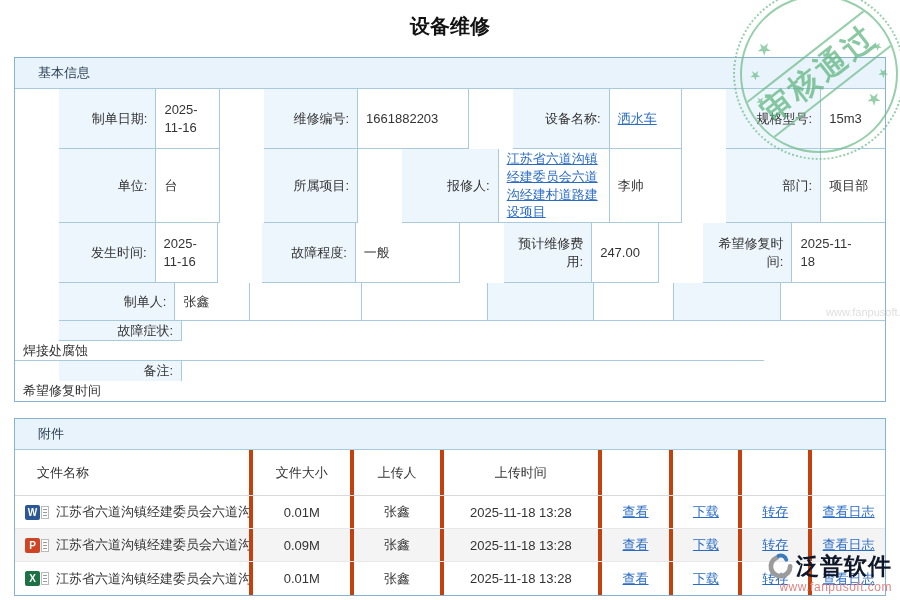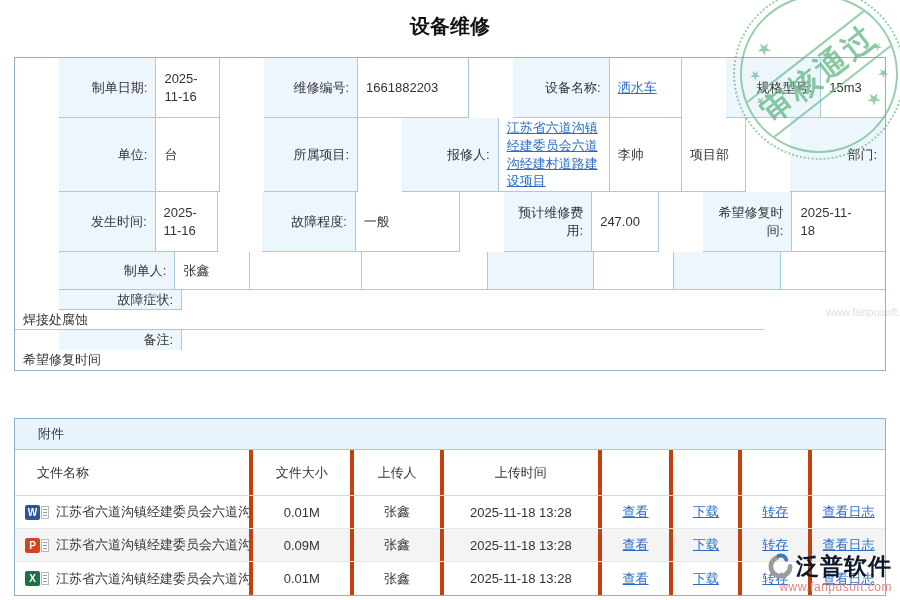"基本信息" div.sec-hd { html: none -> <div>基本信息</div> }
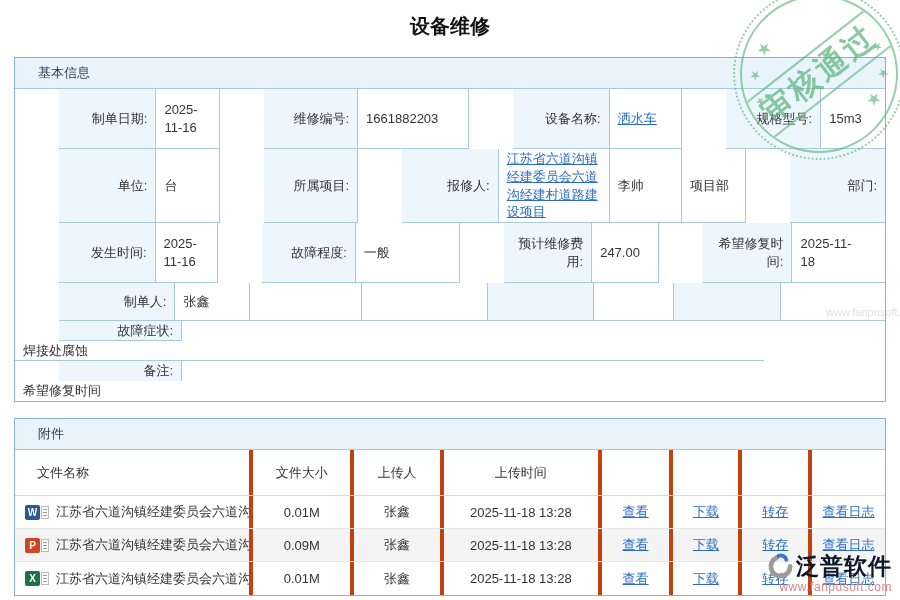"项目部" div.c { order: before "部门:" -> after "部门:" }
